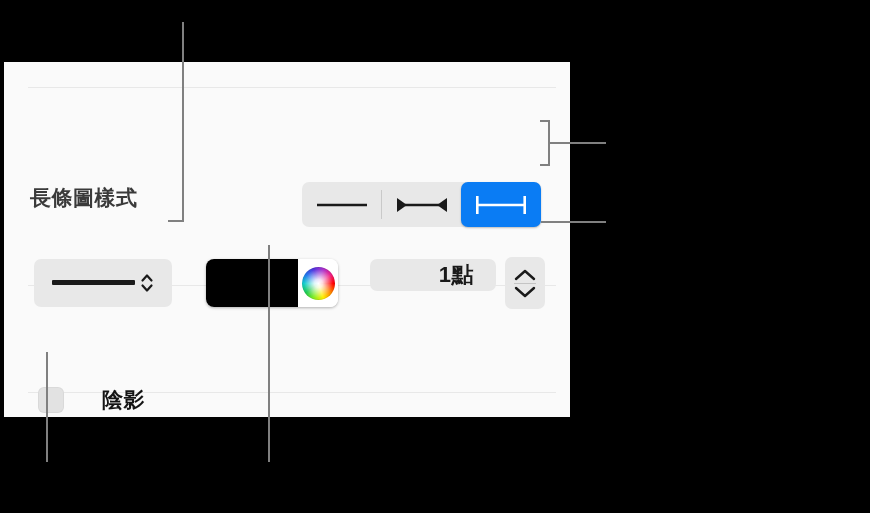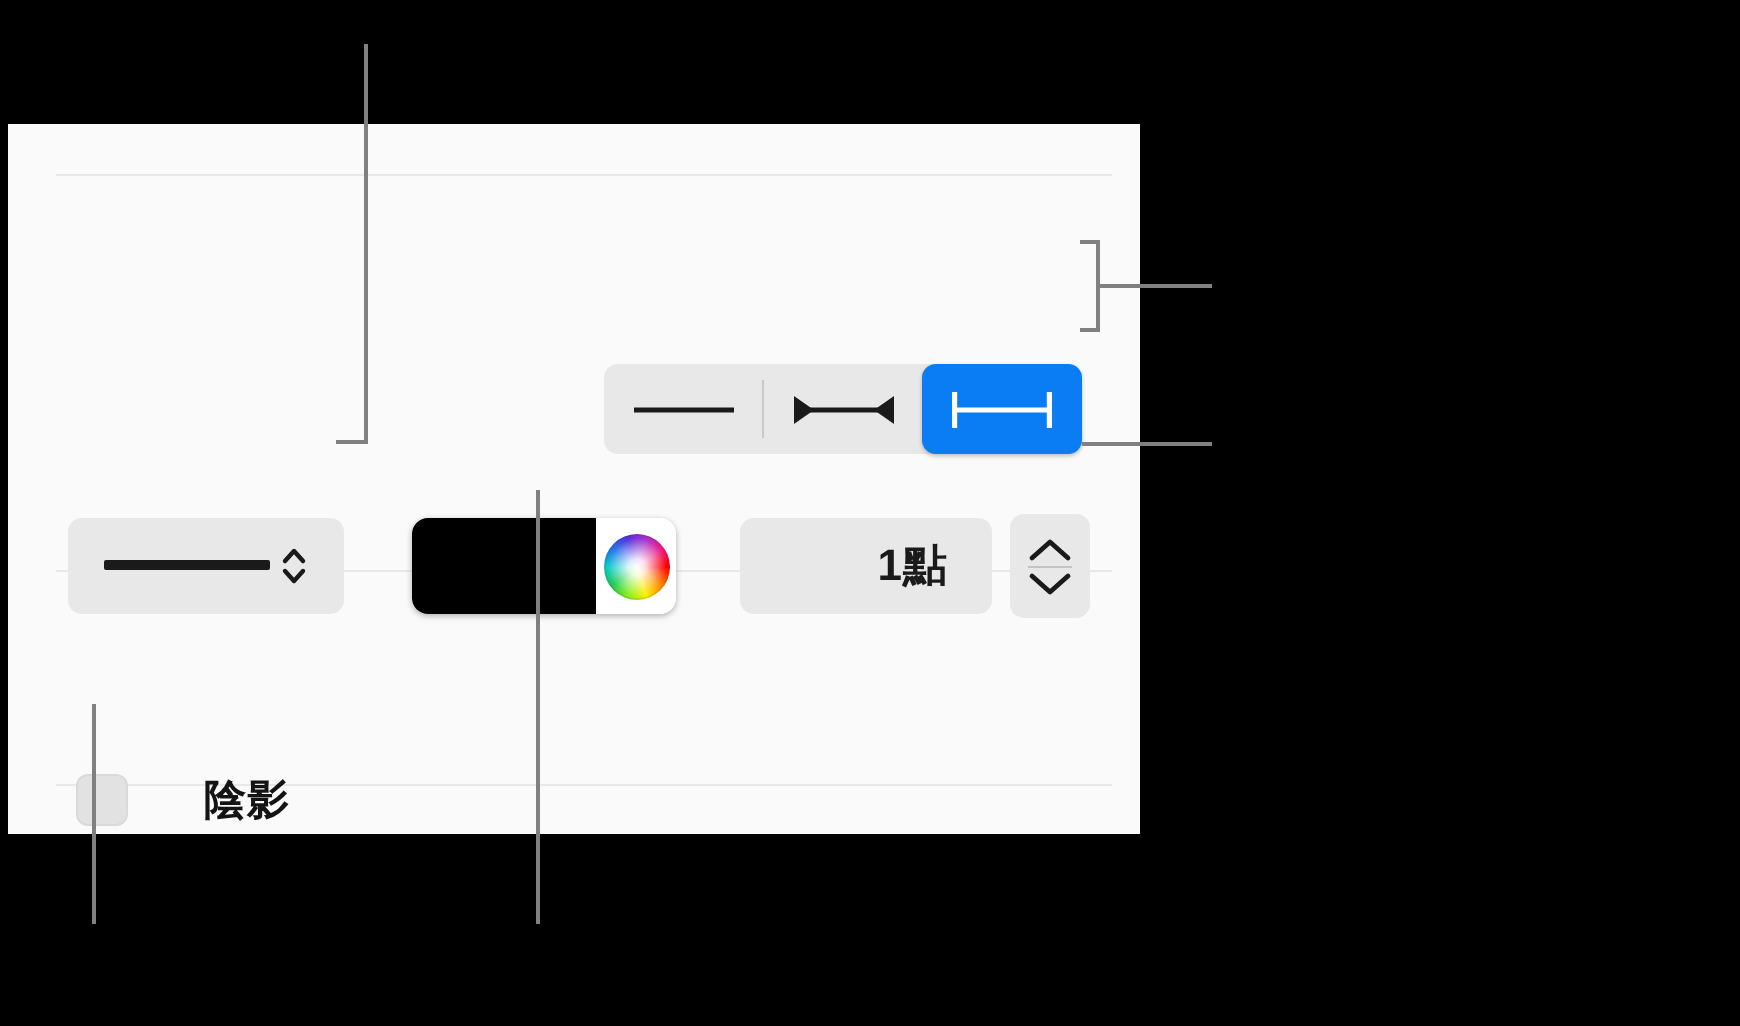"長條圖樣式" div.section-title { html: none -> <div>長條圖樣式</div> }
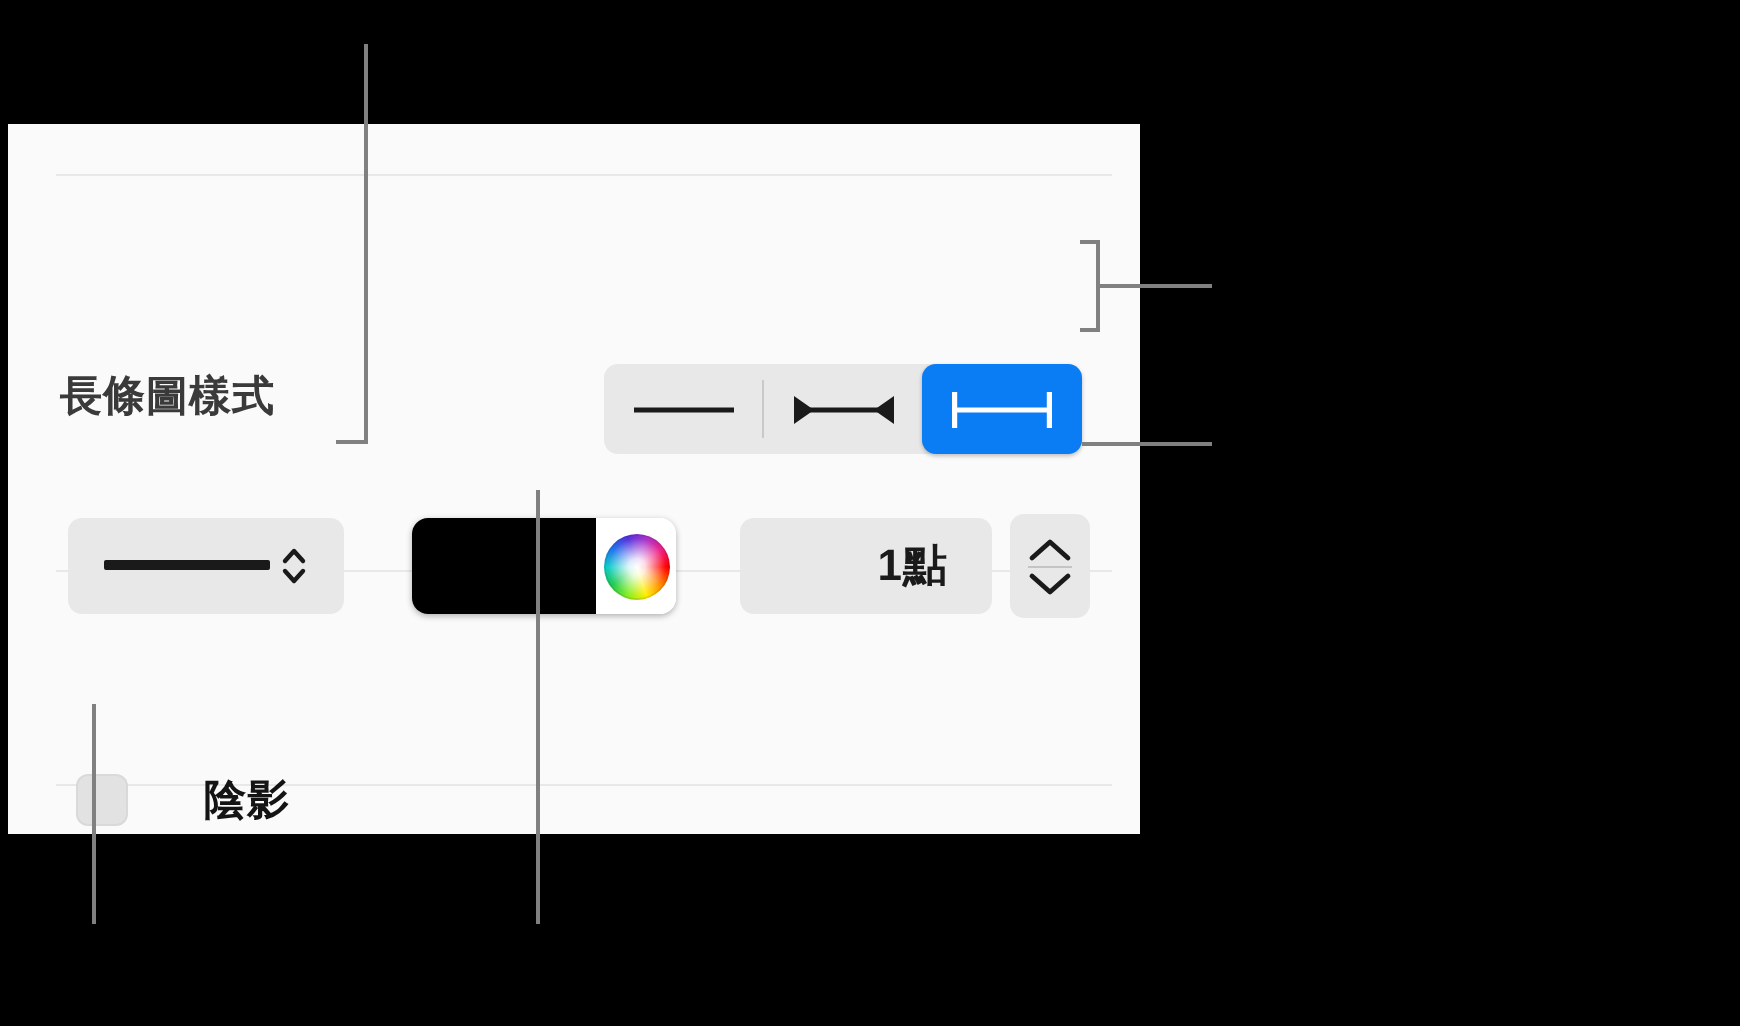"1點" .width-field { height: 48px -> 32px }
